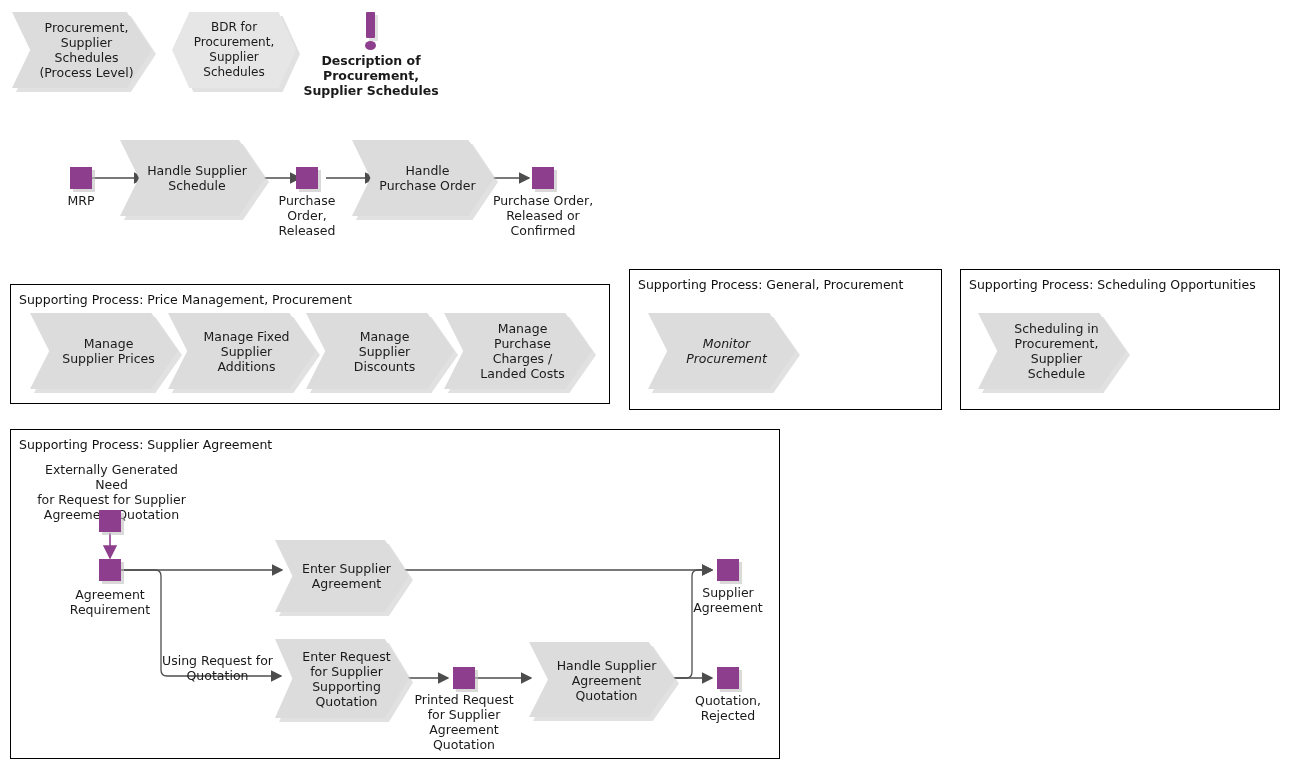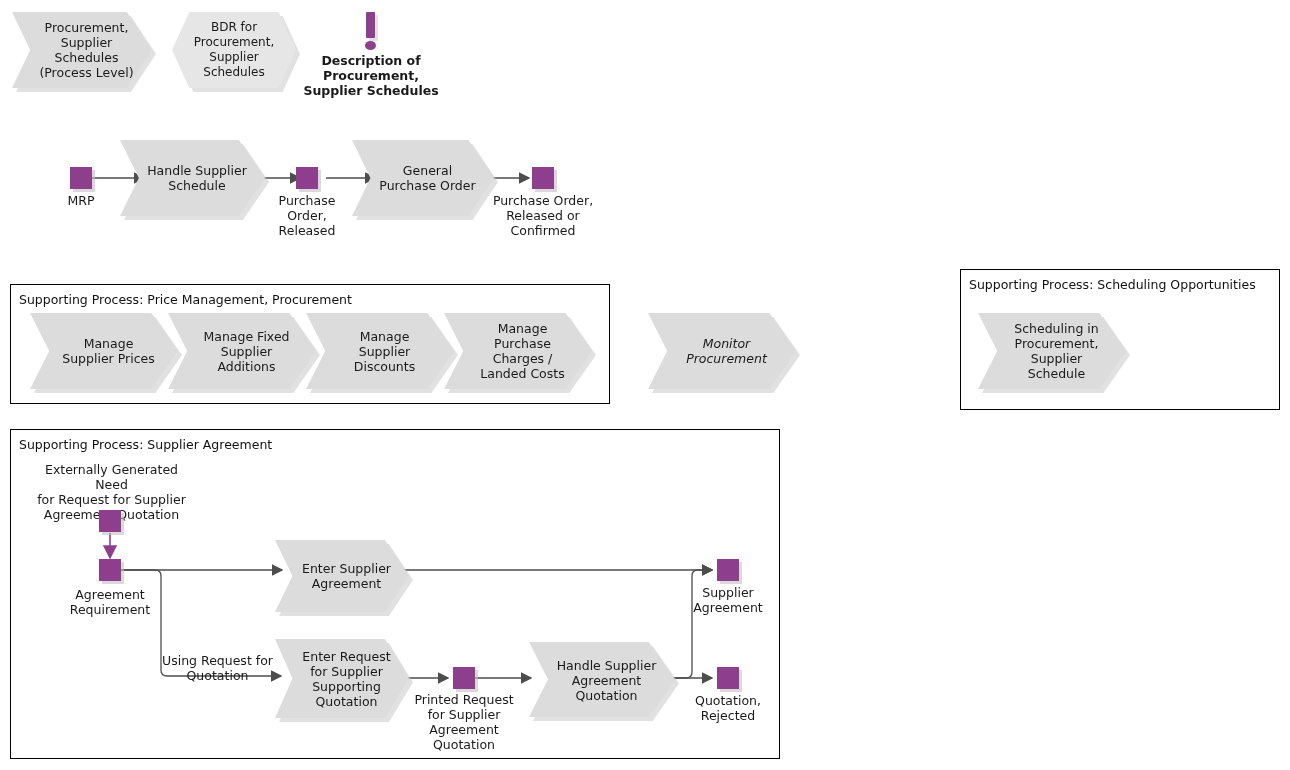"General" div.chev-label { text: General -> Handle }
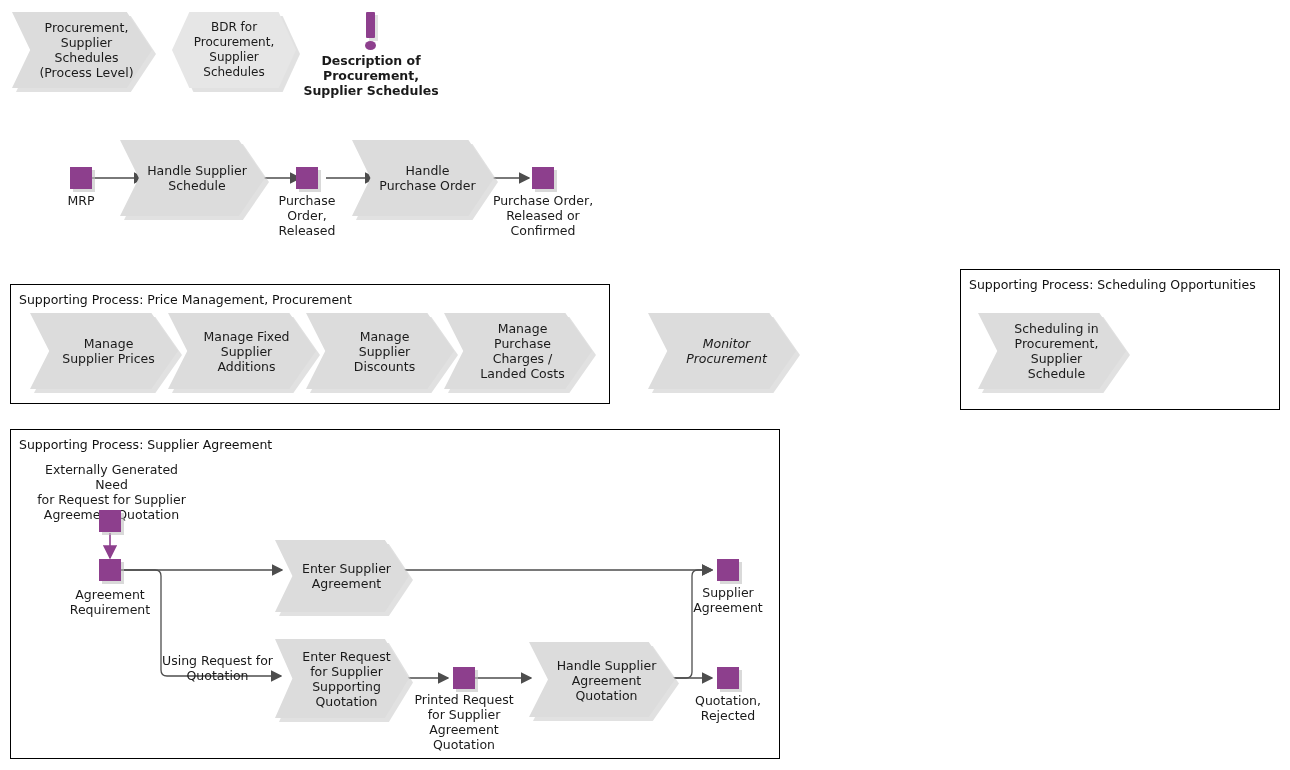"Supporting Process: General, Procurement" div.group-box { html: none -> <div> <div>Supporting Process: General, Procurement</div> </div> }
